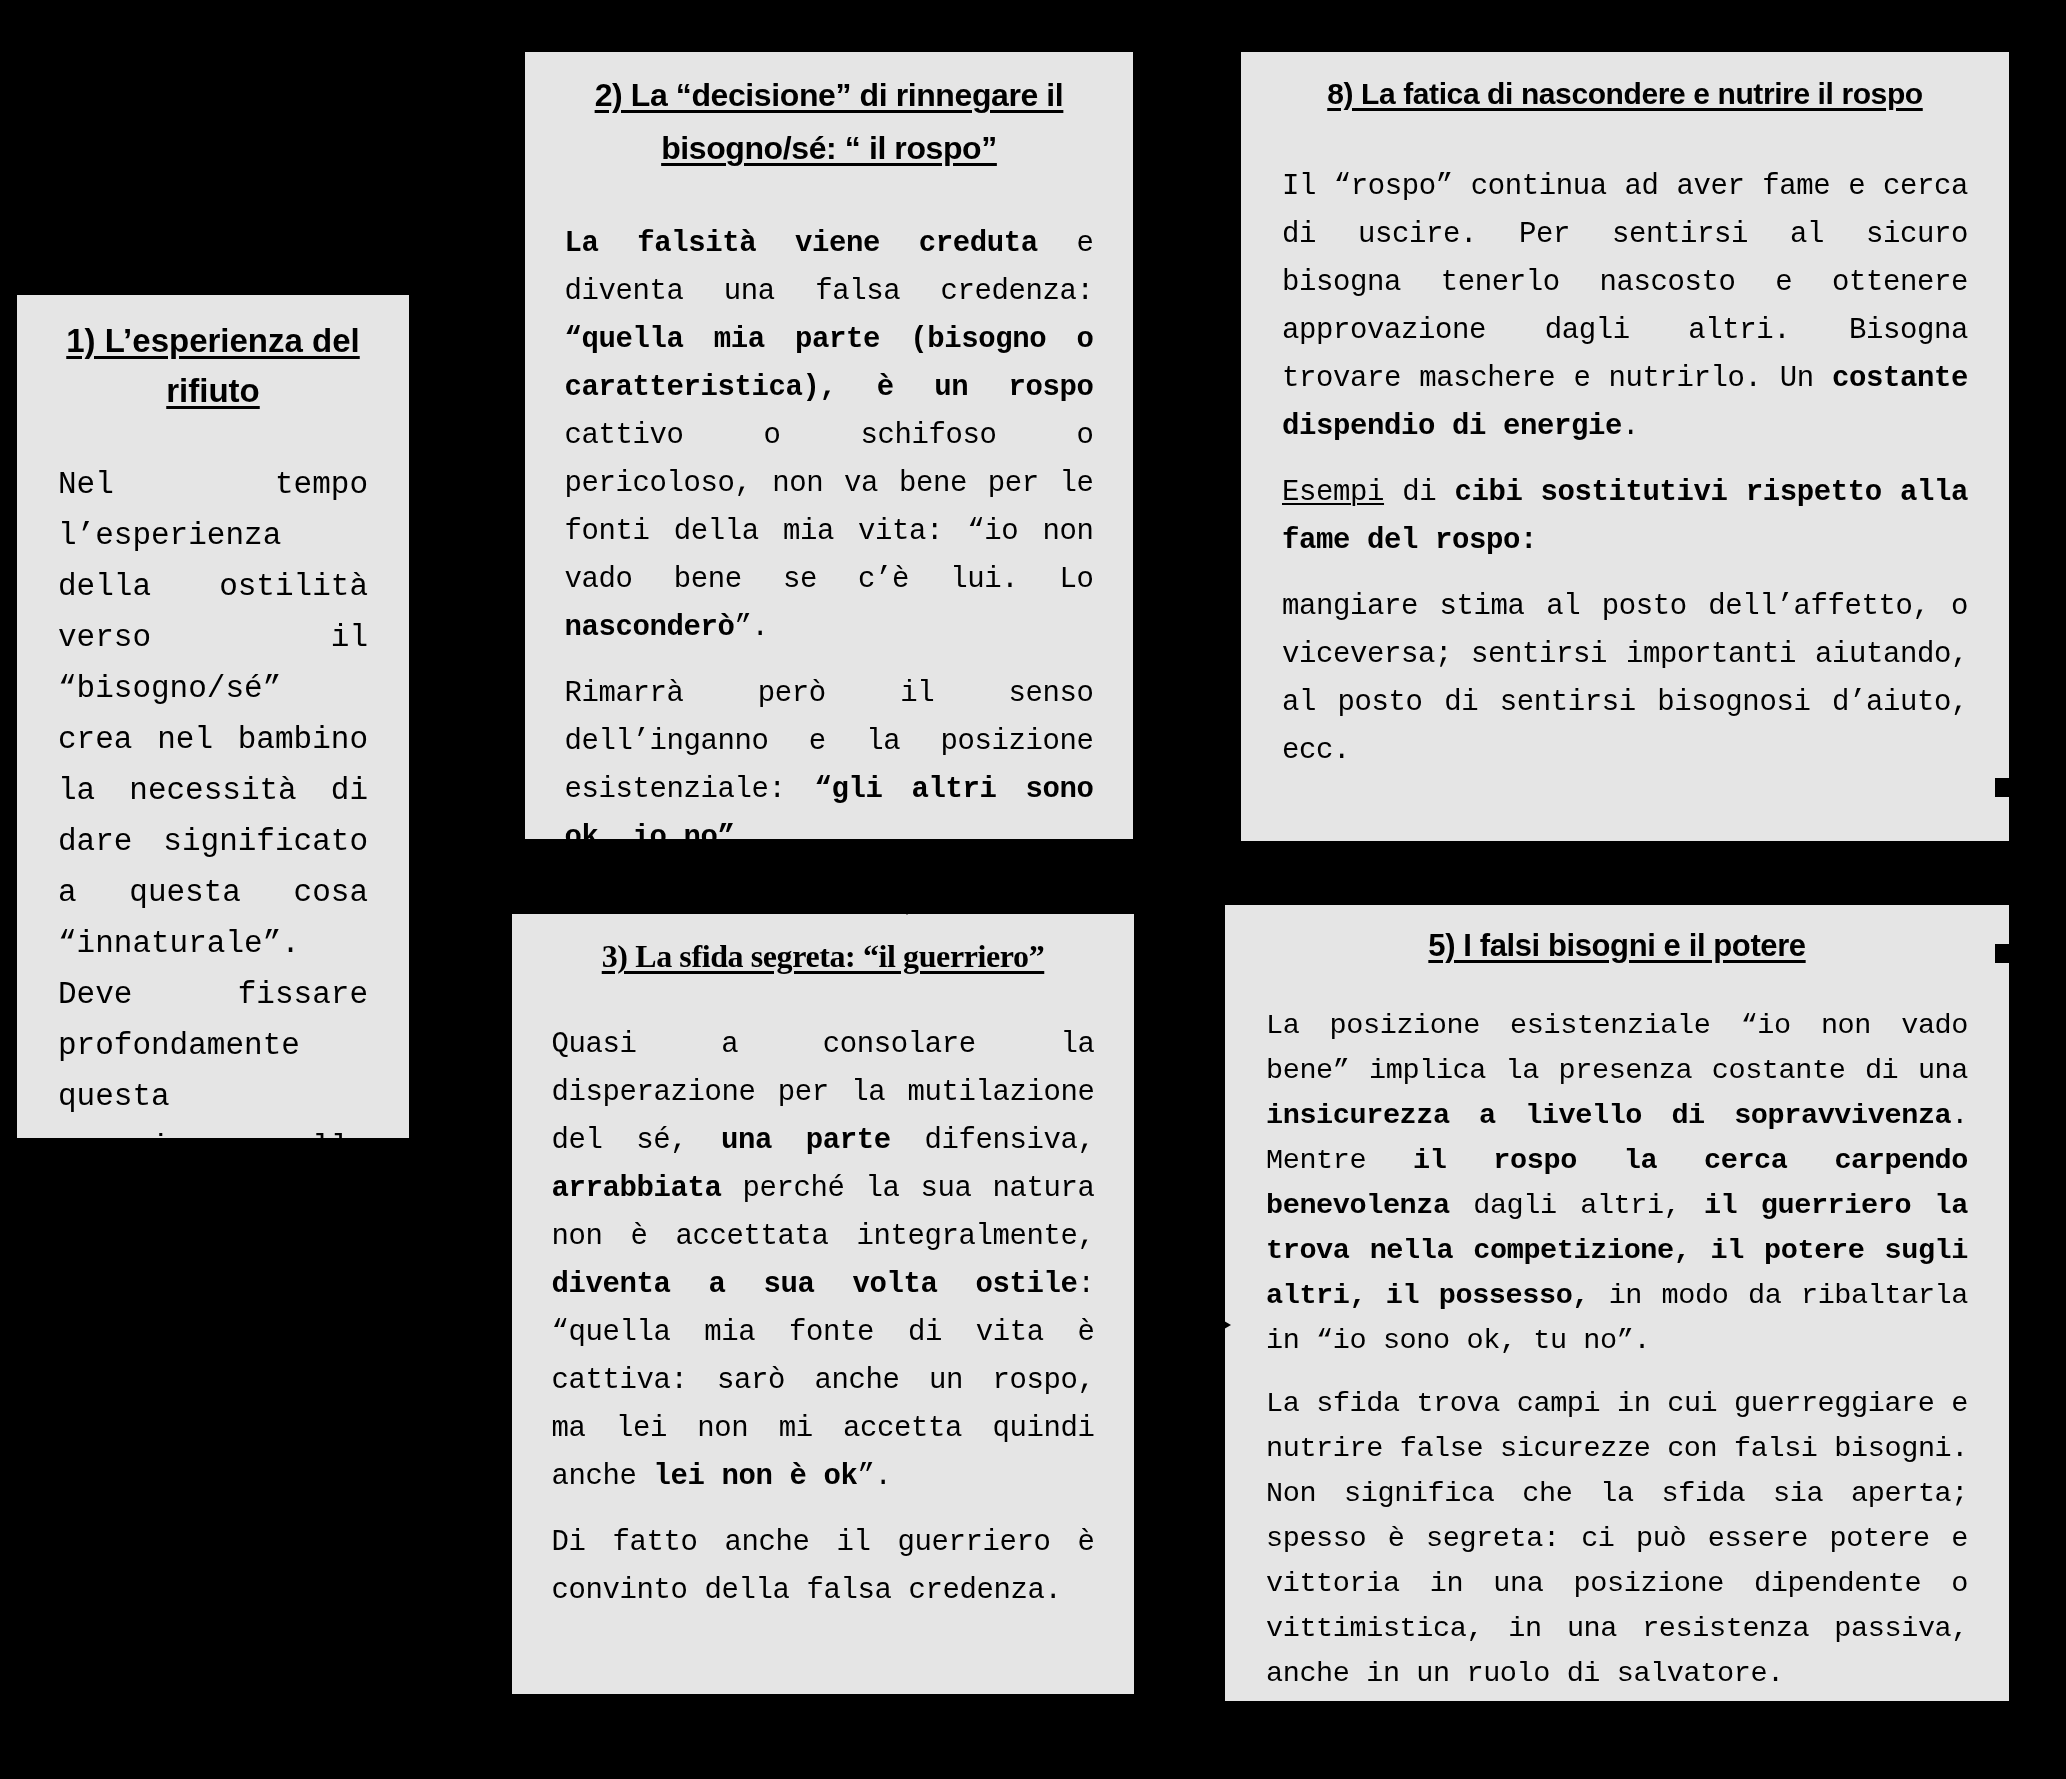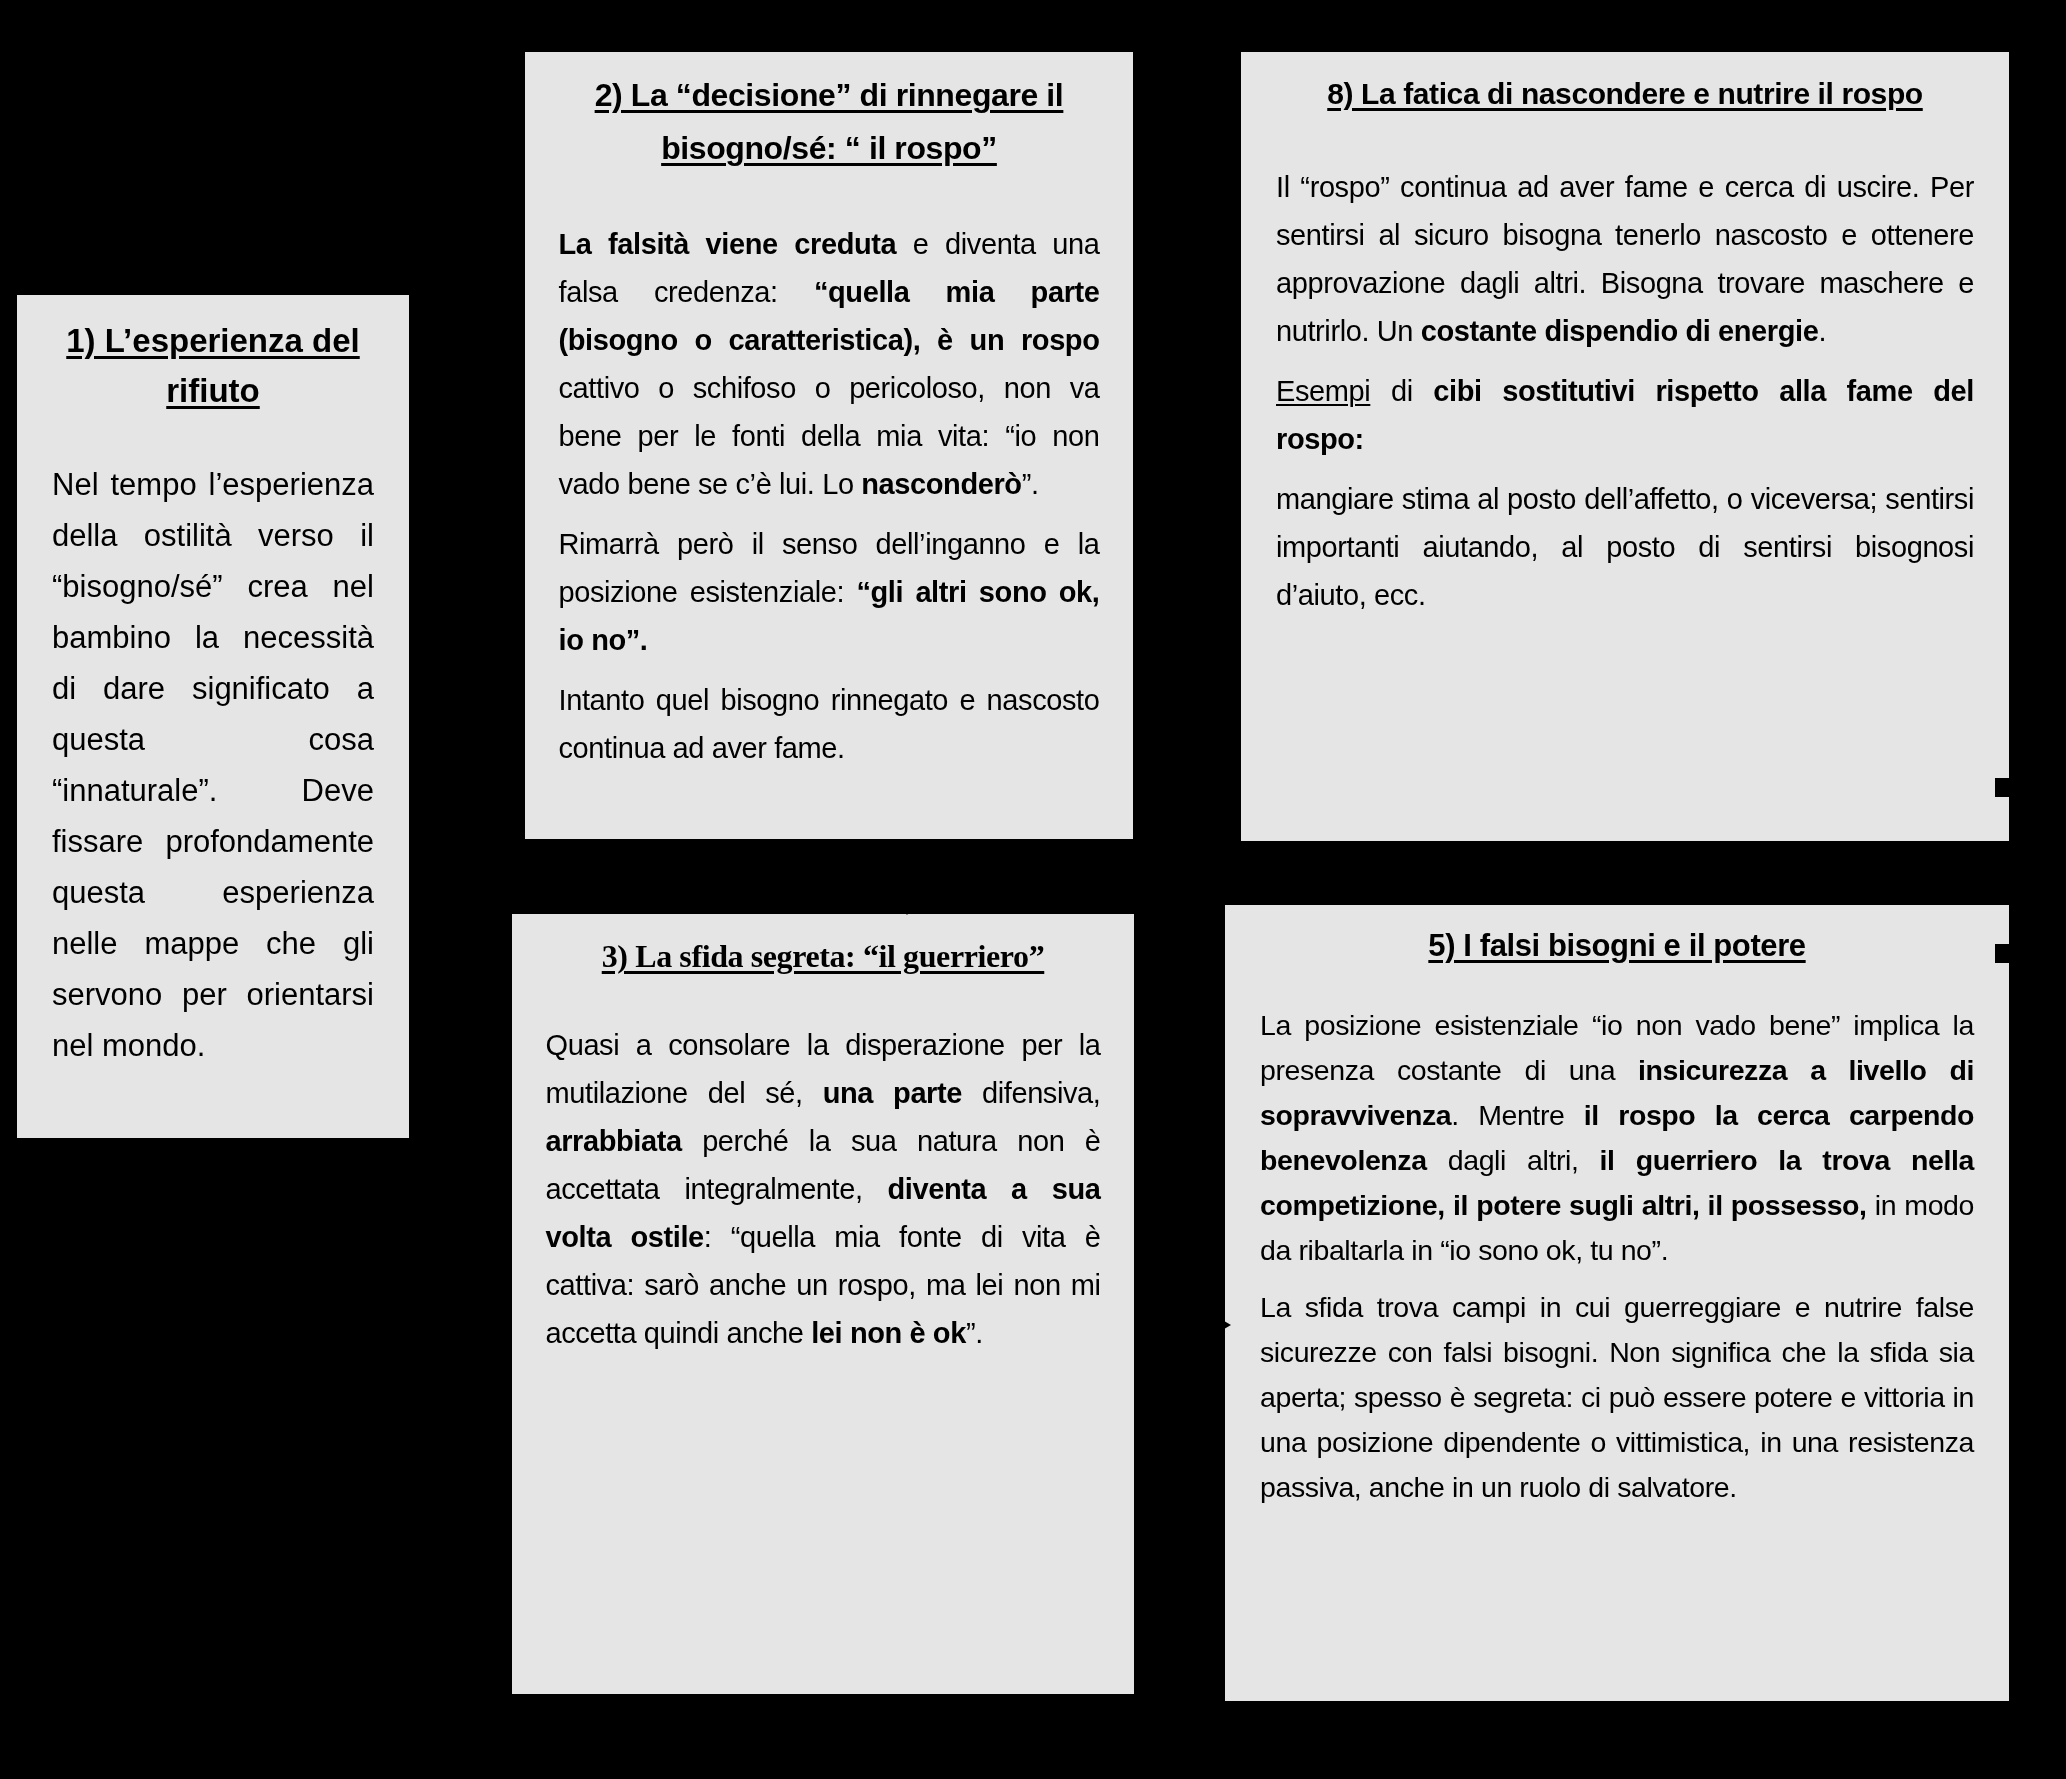"Il “rospo” continua ad aver" .box .body p { font-family: none -> Liberation Mono, monospace; margin: 12px -> 18px }
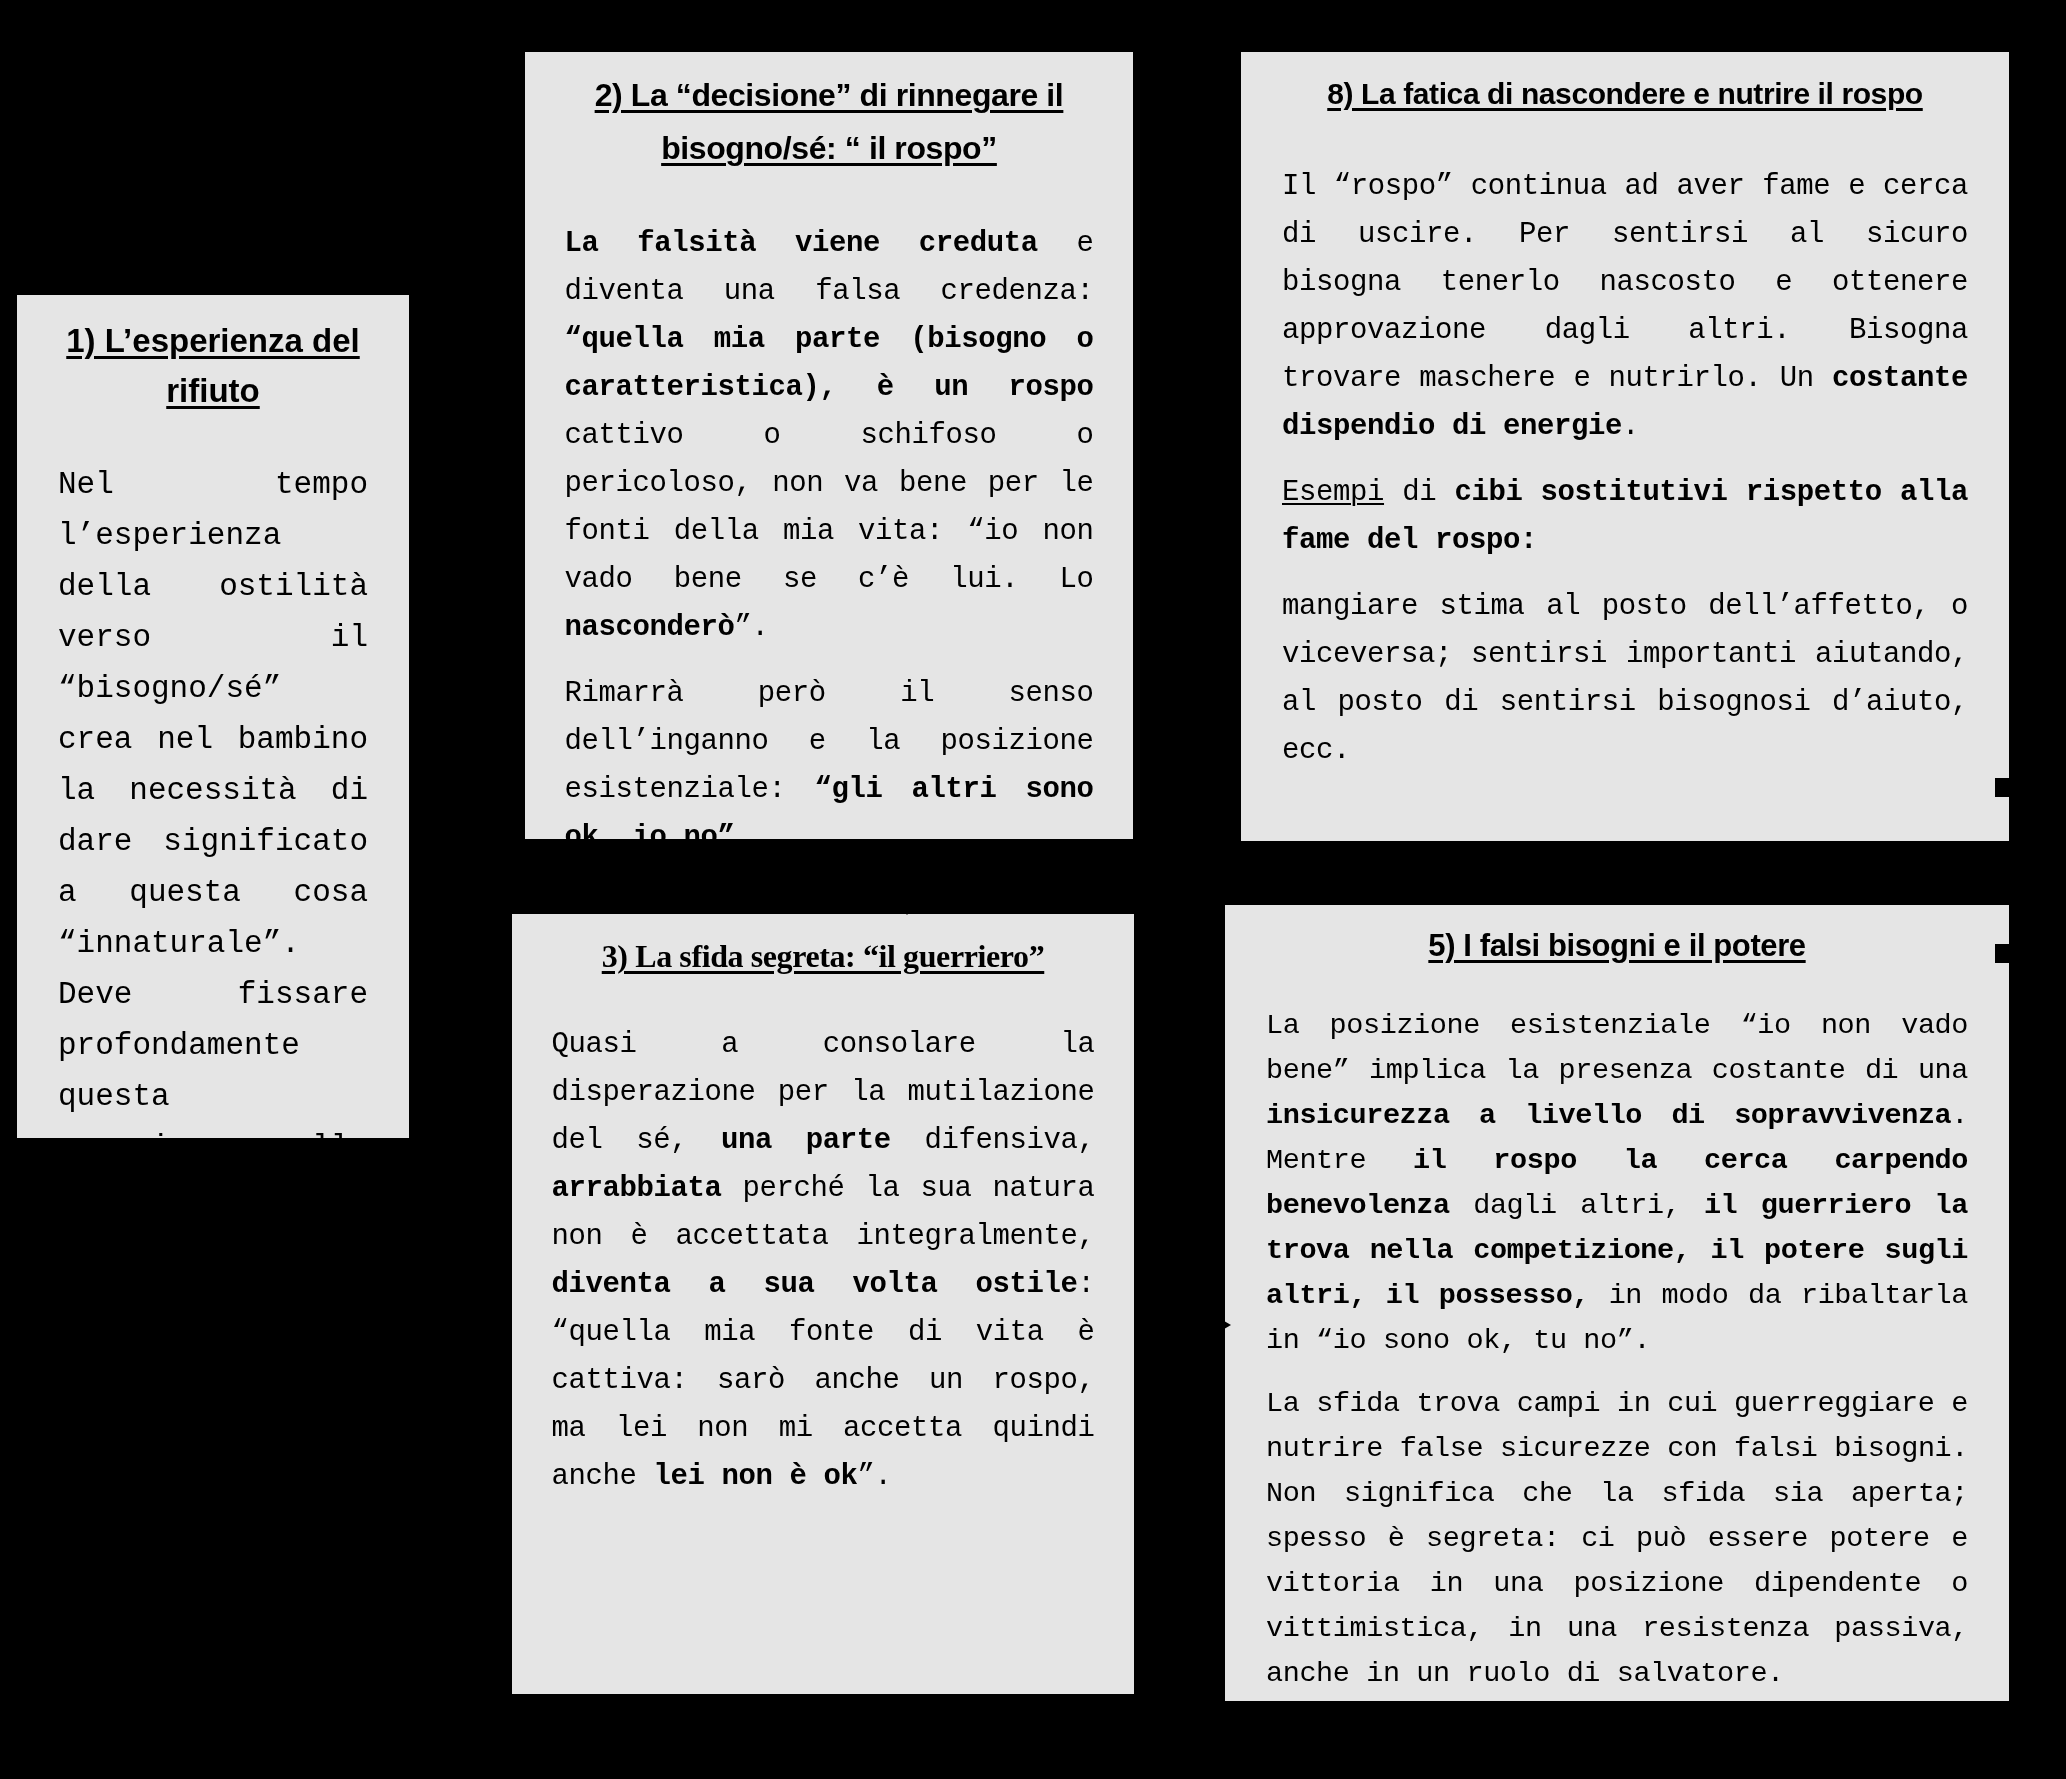"Di fatto anche il guerriero" p { html: none -> <p><span>Di fatto anche il guerriero è convinto della falsa credenza.</span></p> }
